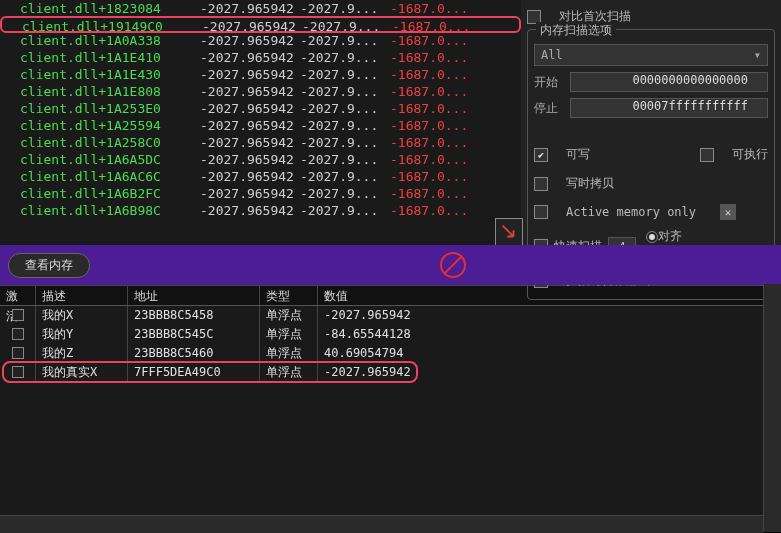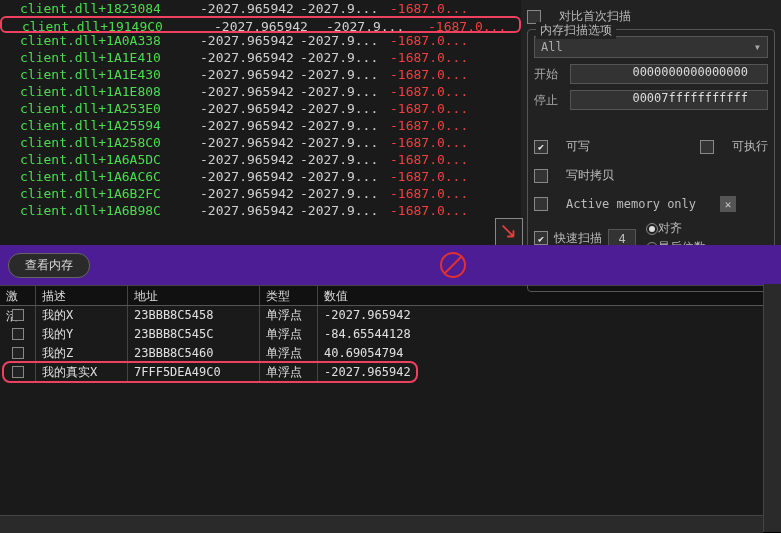"client.dll+19149C0" .scan-row.highlighted { gap: 12px -> none }
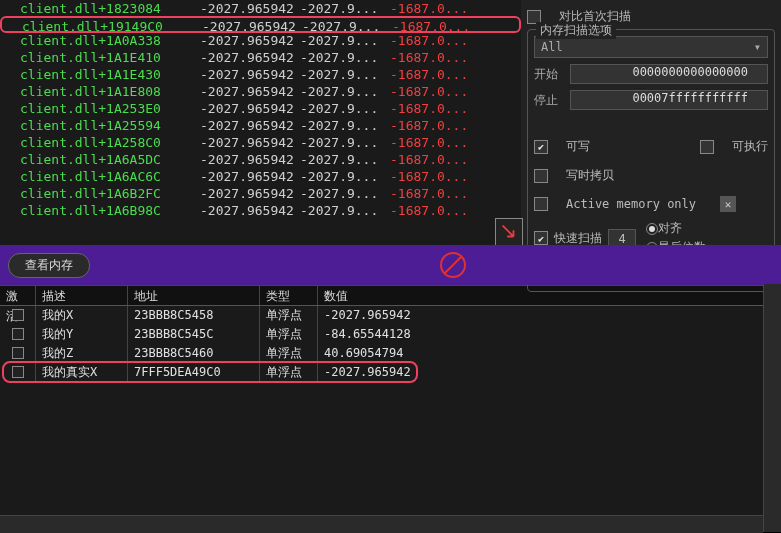"All" .select-all { margin-top: none -> 8px }
